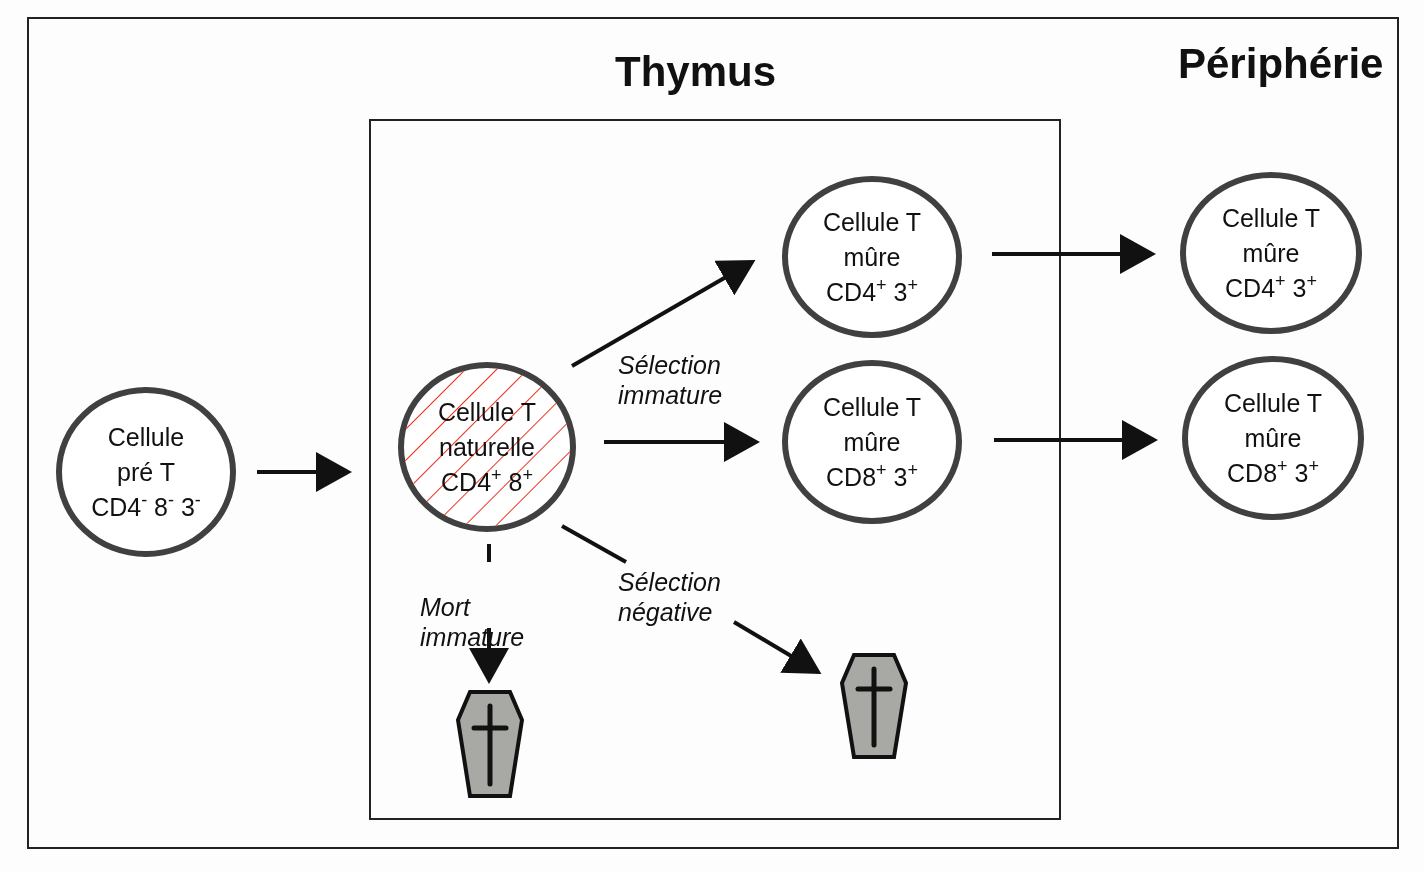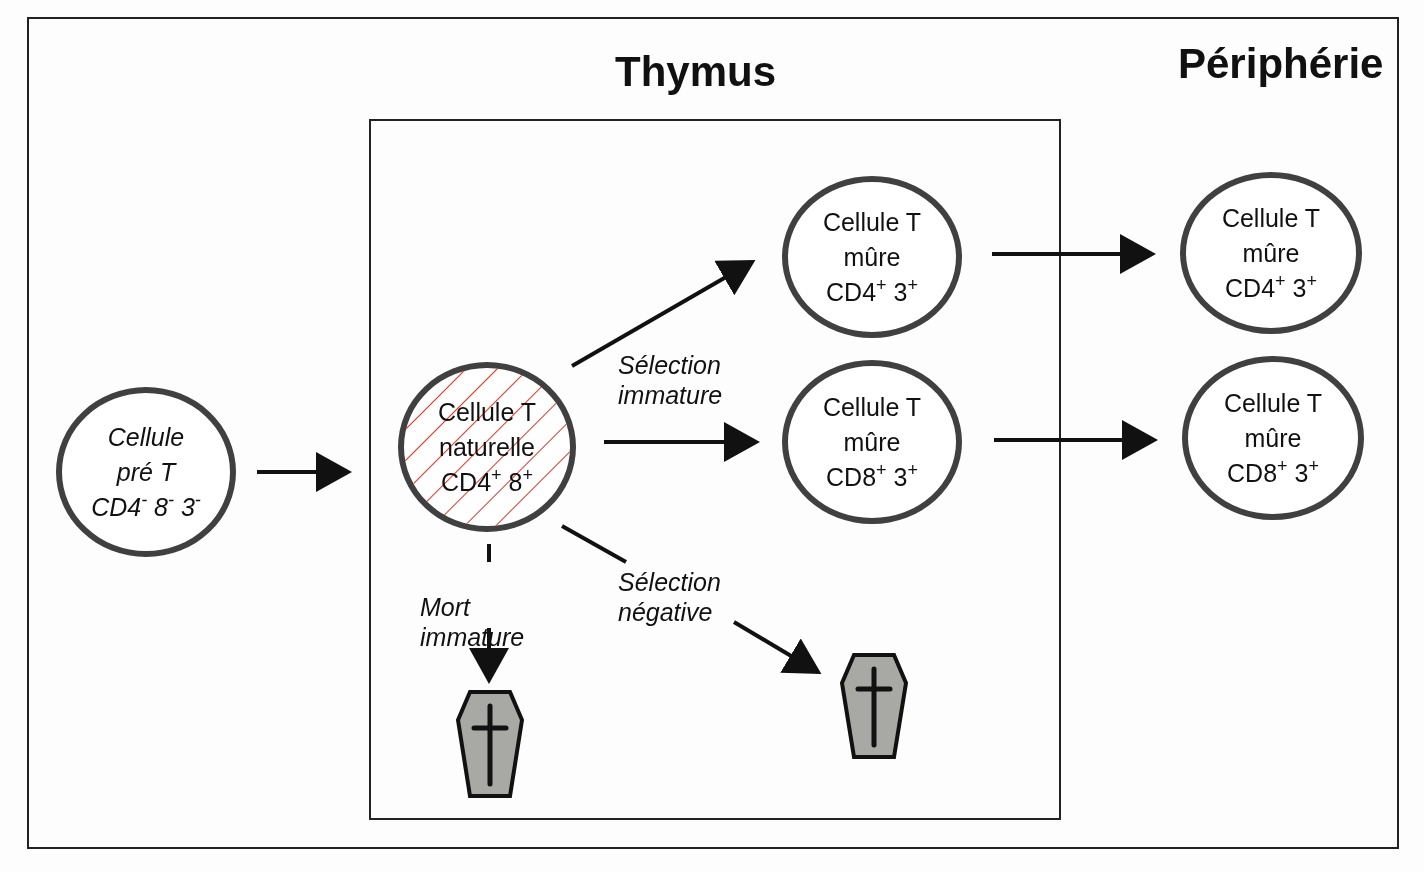"Cellule" div.abs { font-style: italic -> none }
